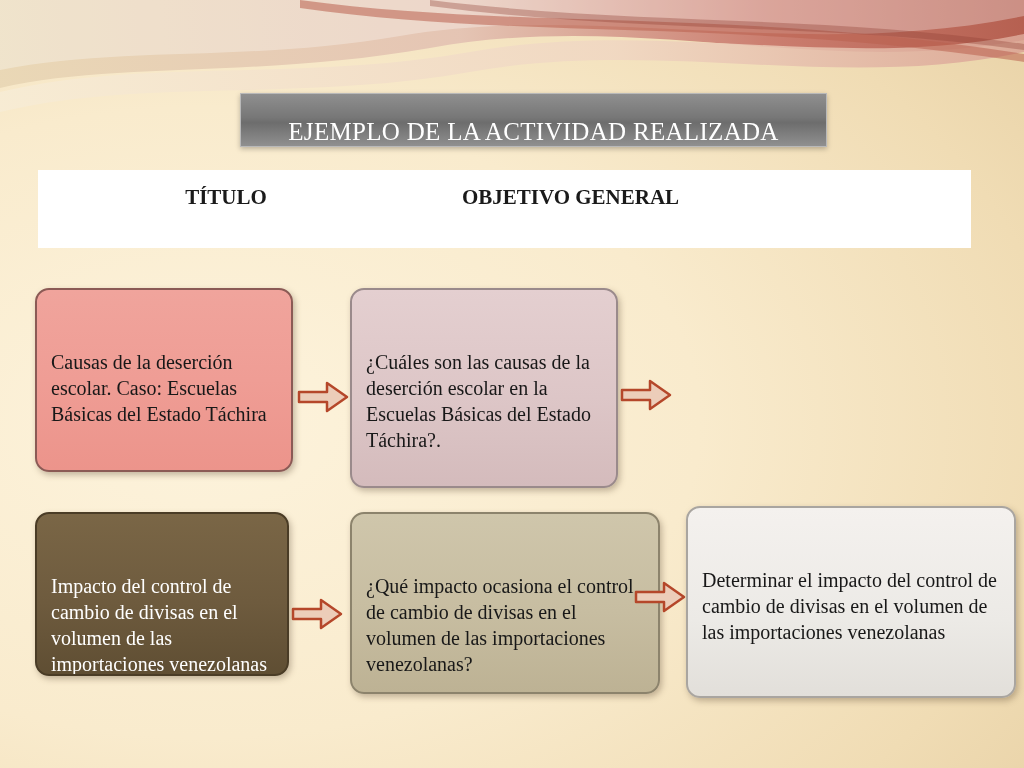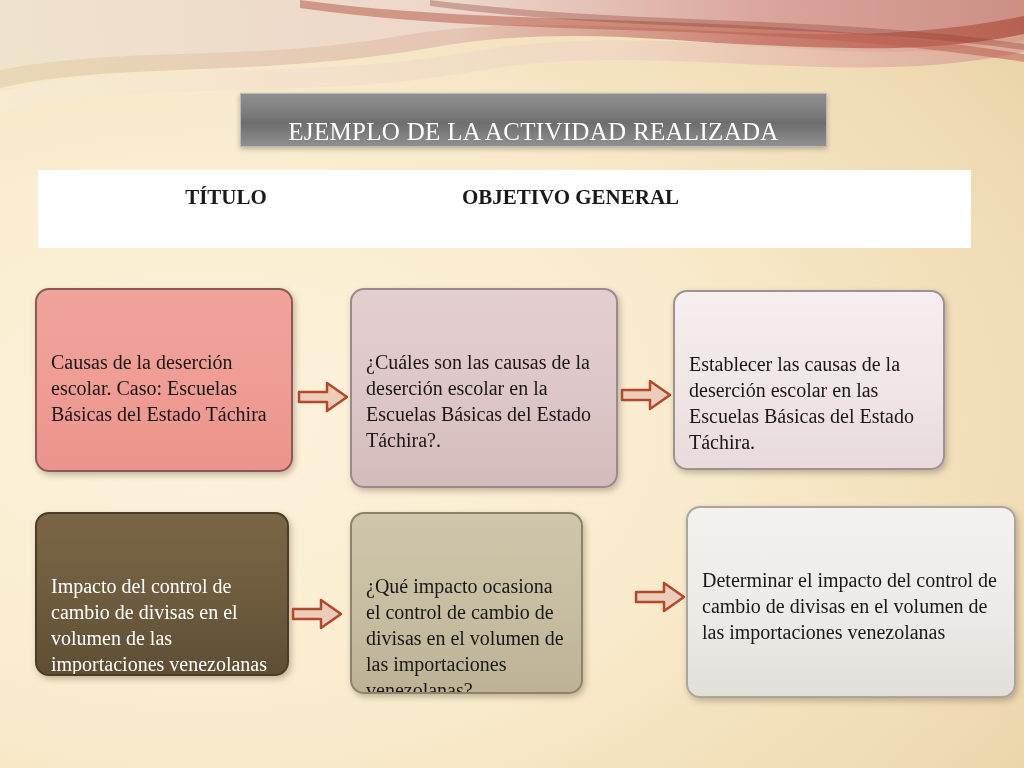"Establecer las causas de la" div.box { html: <div> <span>Establecer las causas de la deserción escolar en las Escuelas Básicas del Estado Táchira.</span> </div> -> none }
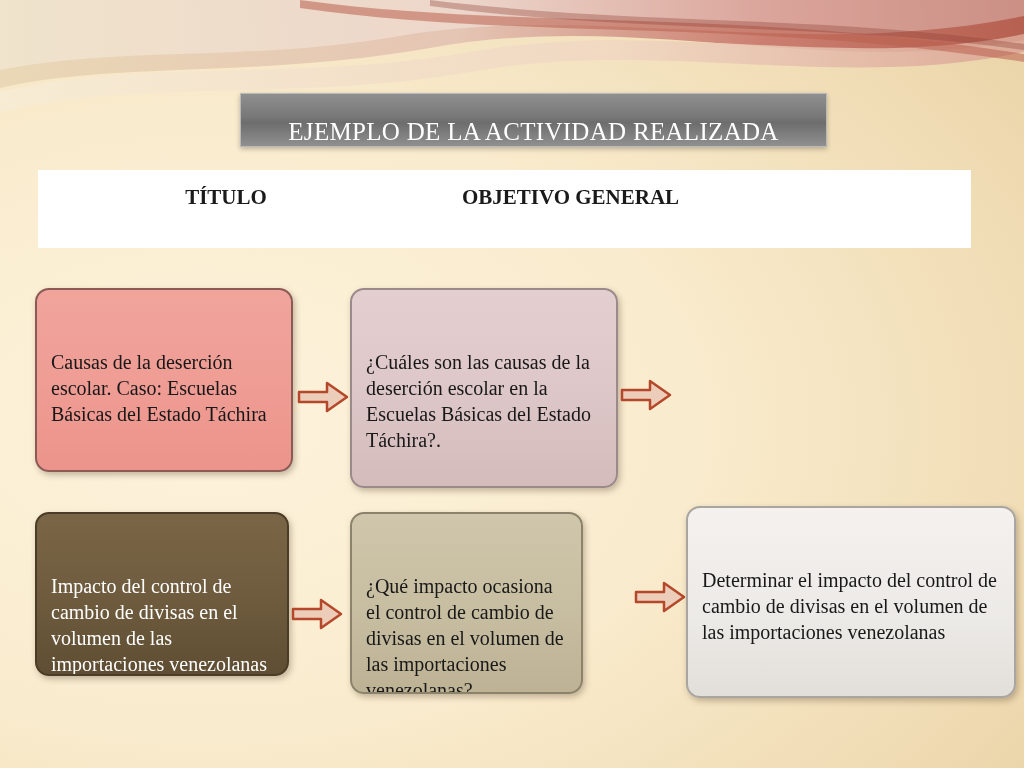"¿Qué impacto ocasiona el control" #box-r2c2 { width: 233px -> 310px }
